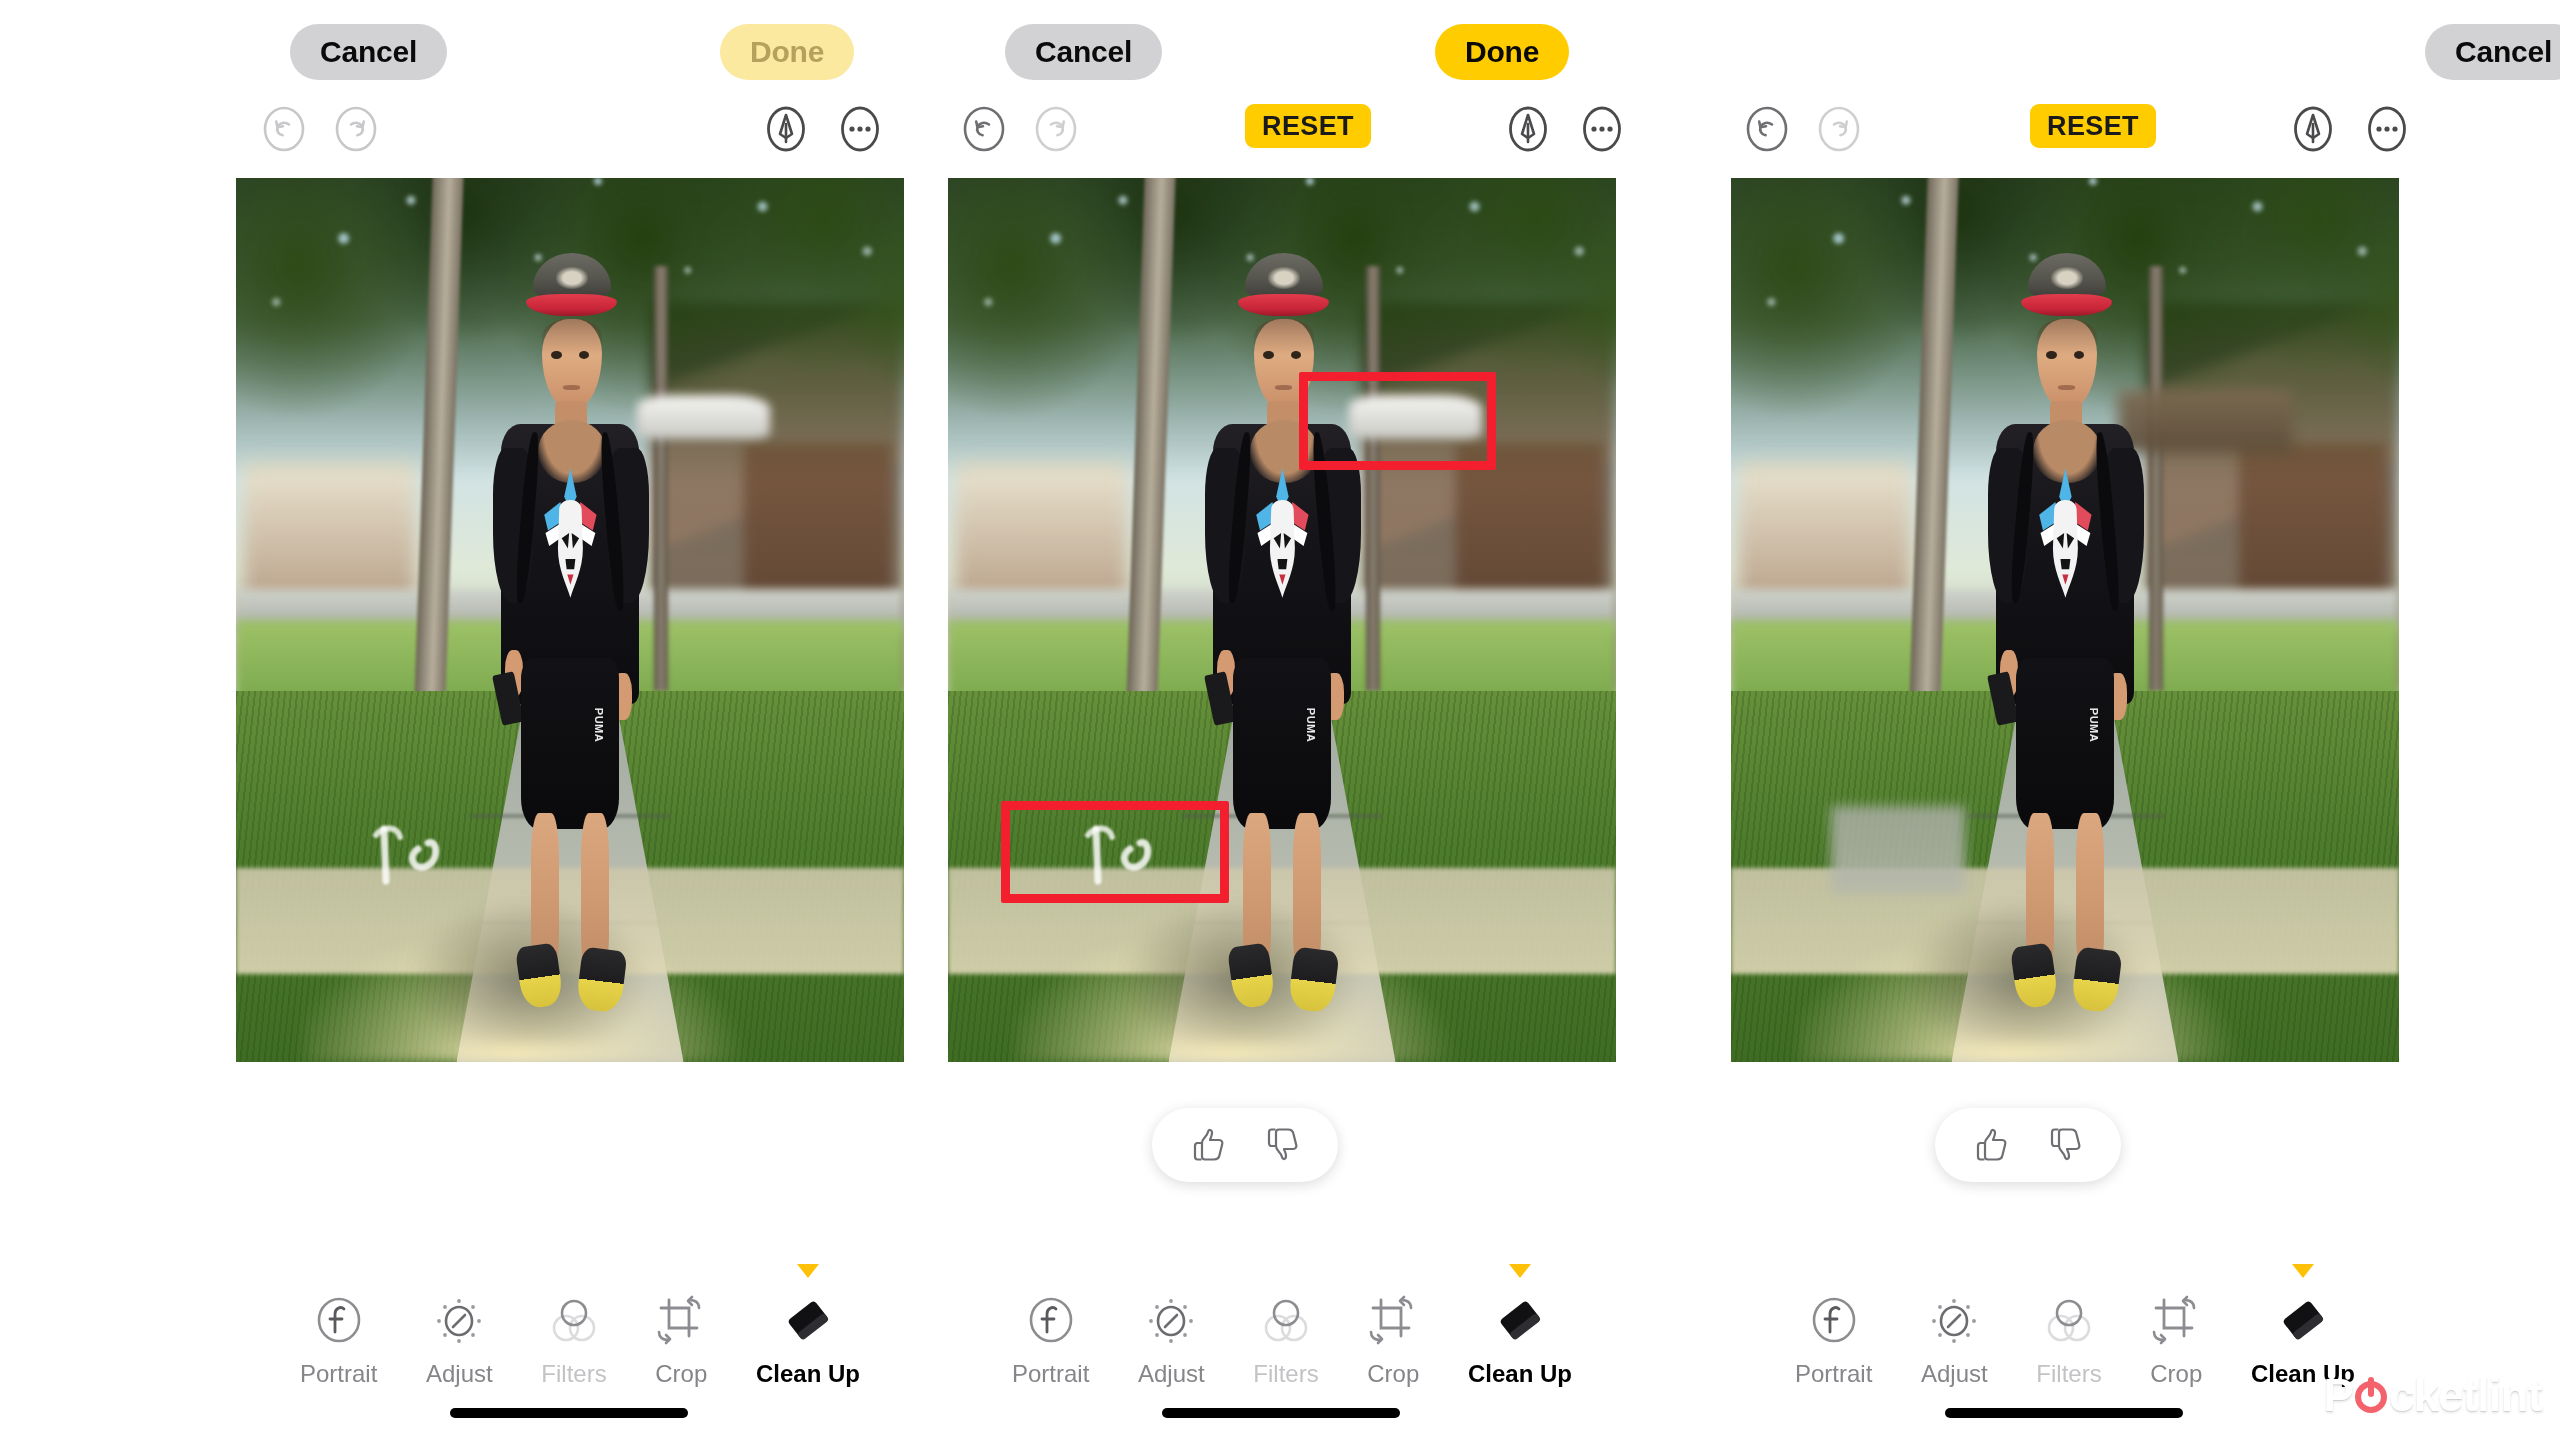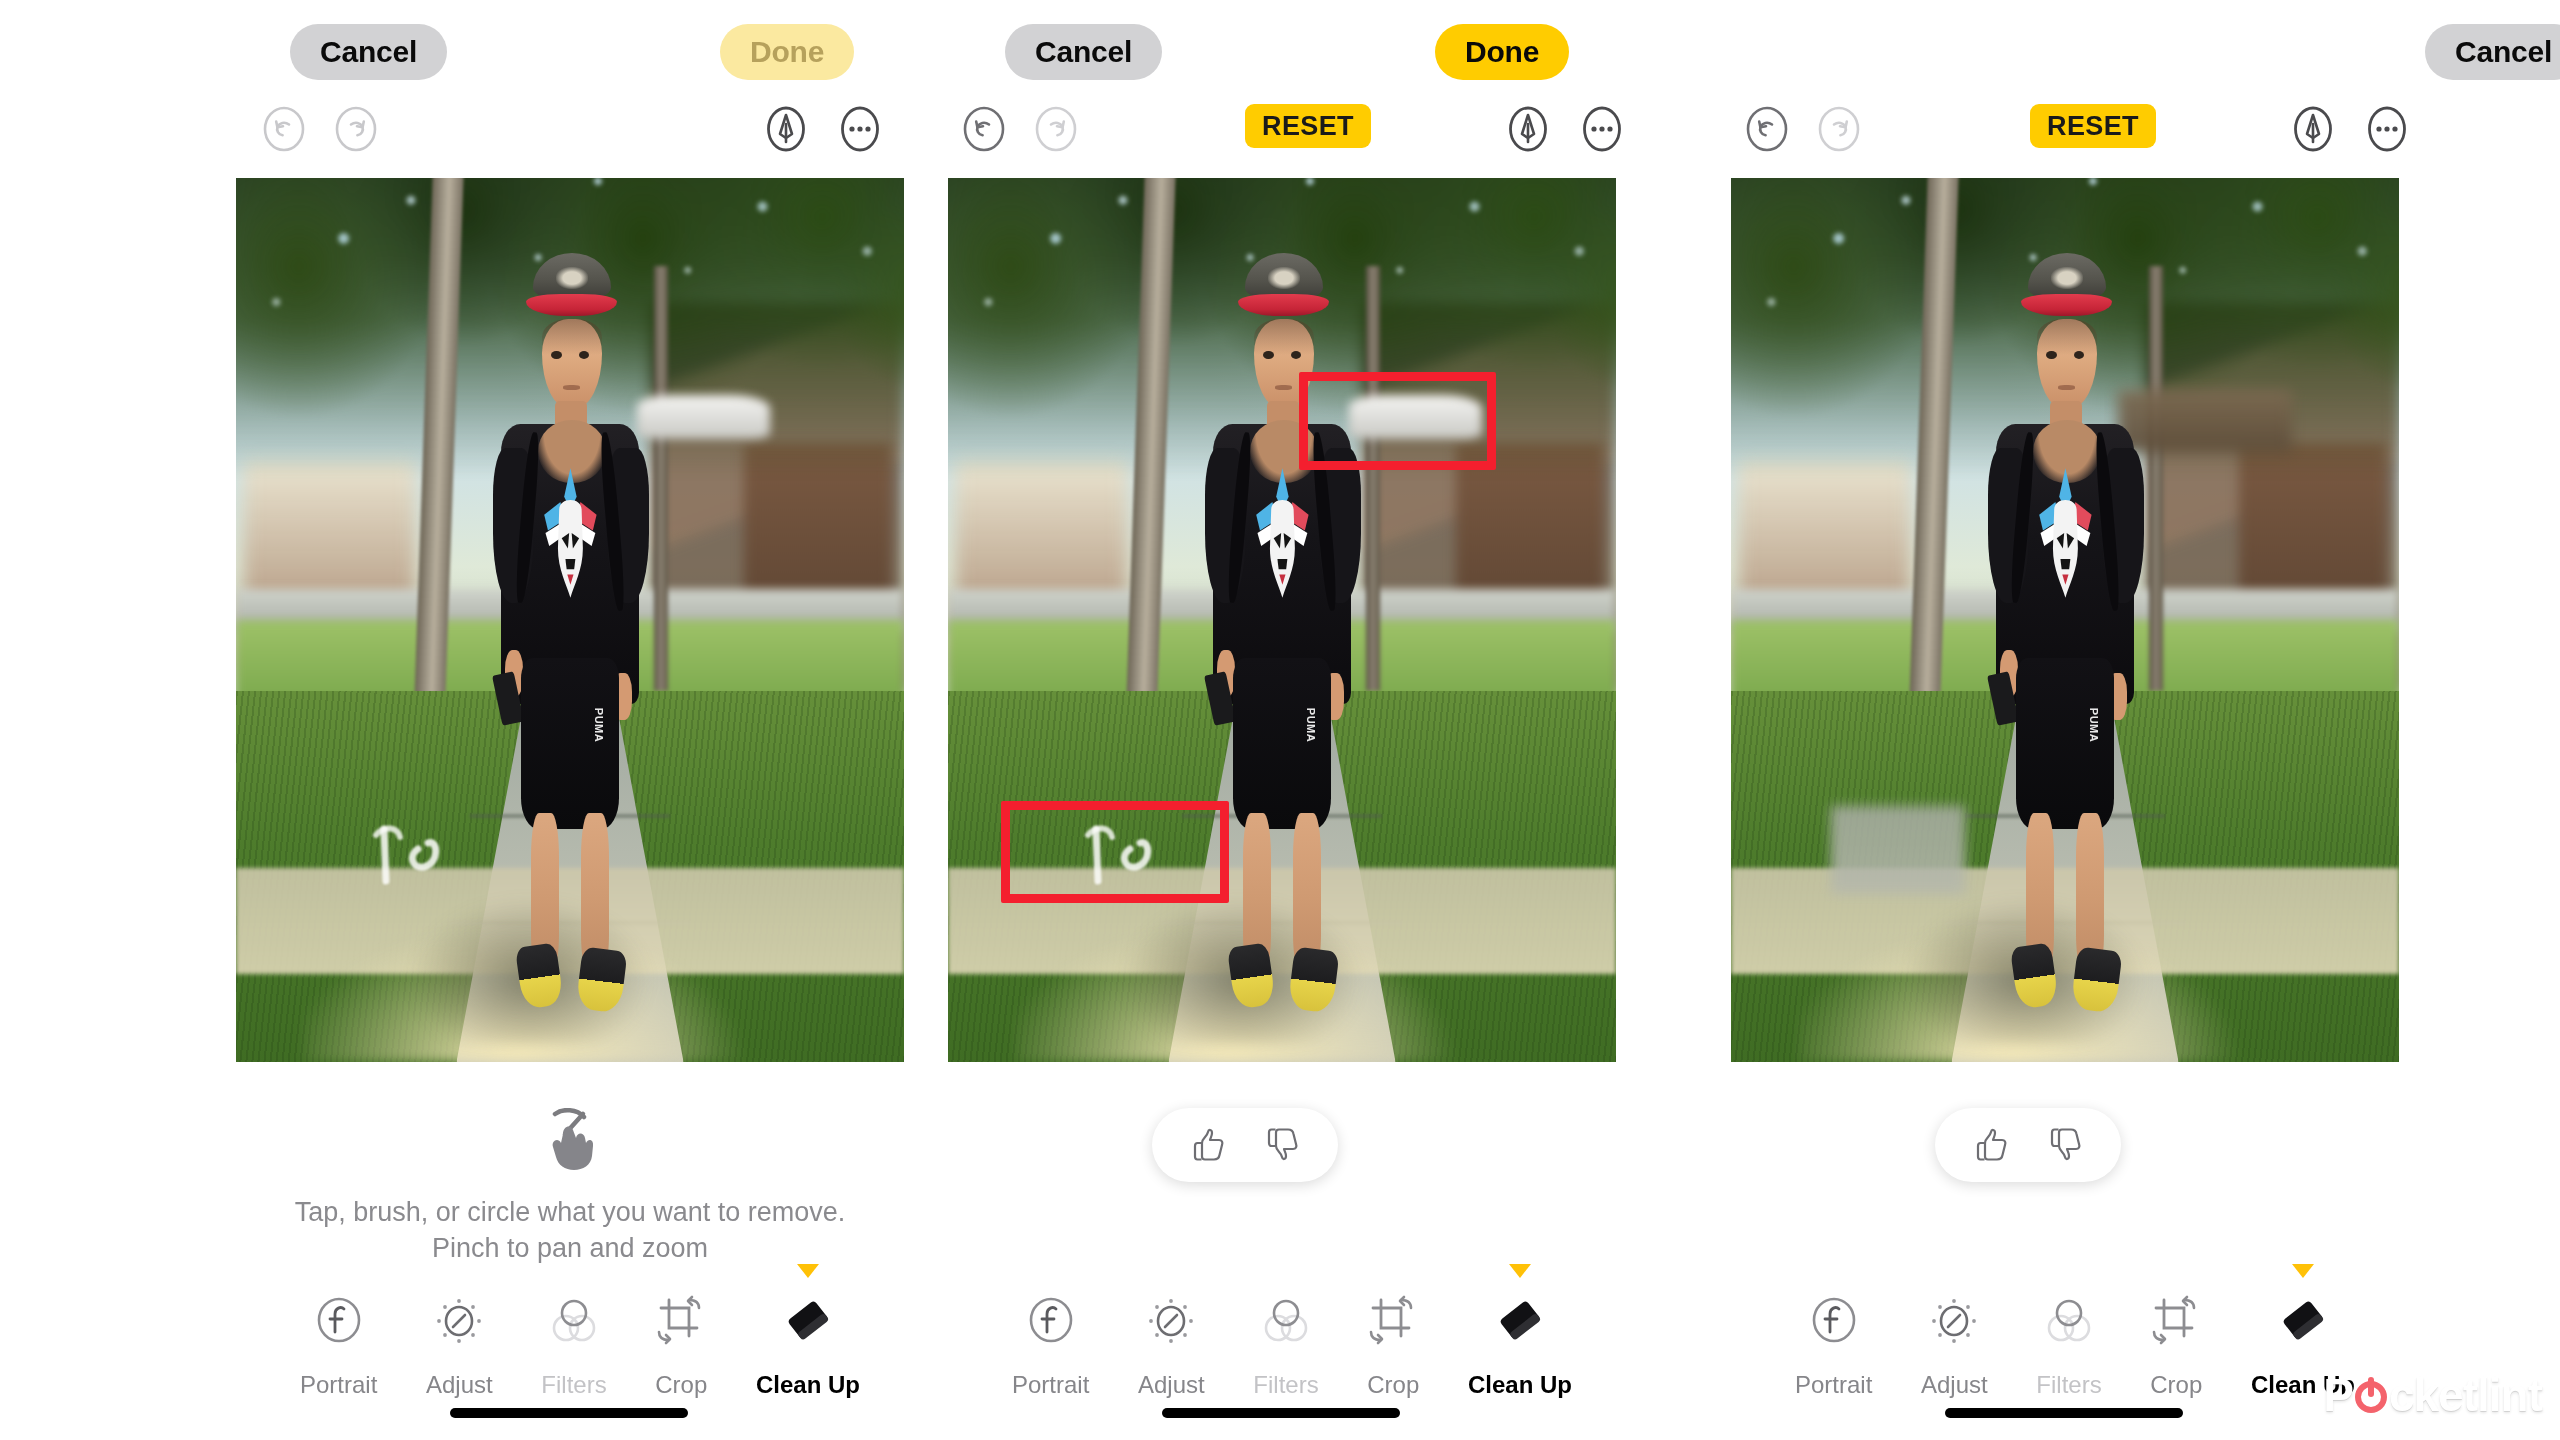"Tap, brush, or circle what" div.hint { html: <div> <div> <svg> <path></path> <path></path> <path></path> </svg> </div> <div>Tap, brush, or circle what you want to remove. Pinch to pan and zoom</div> </div> -> none }
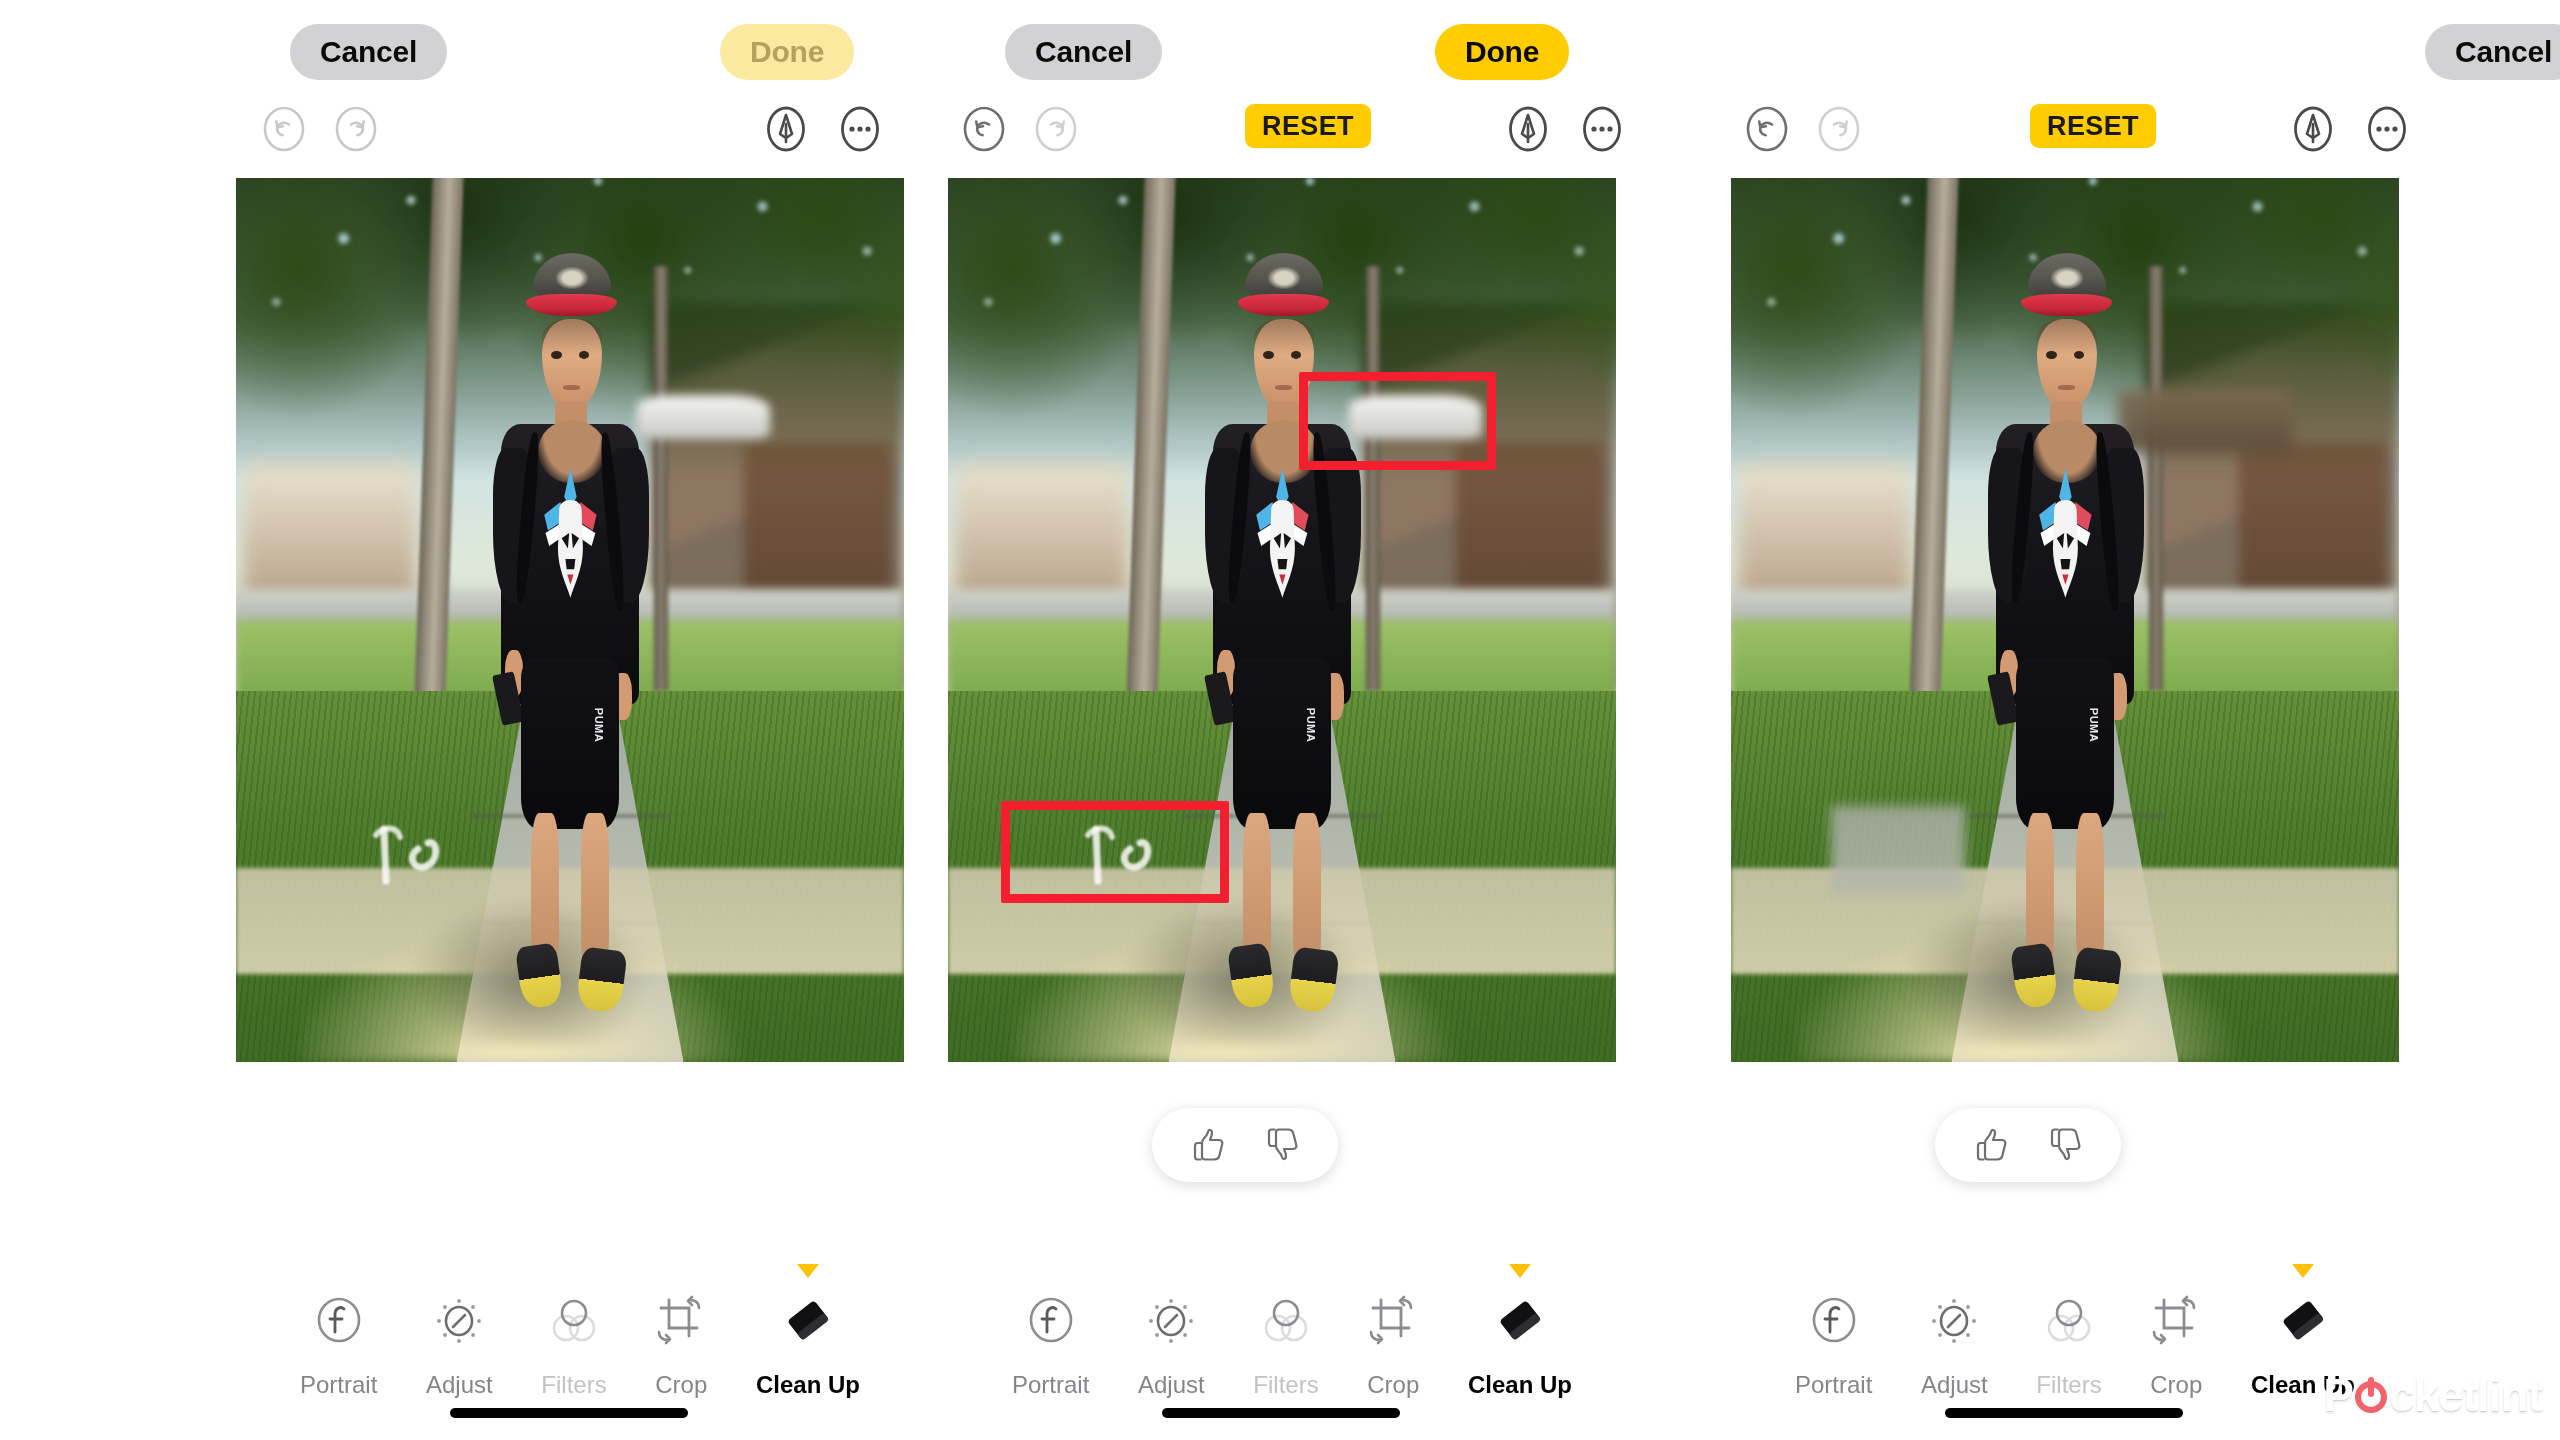"Portrait" .btool { gap: 11px -> none }
